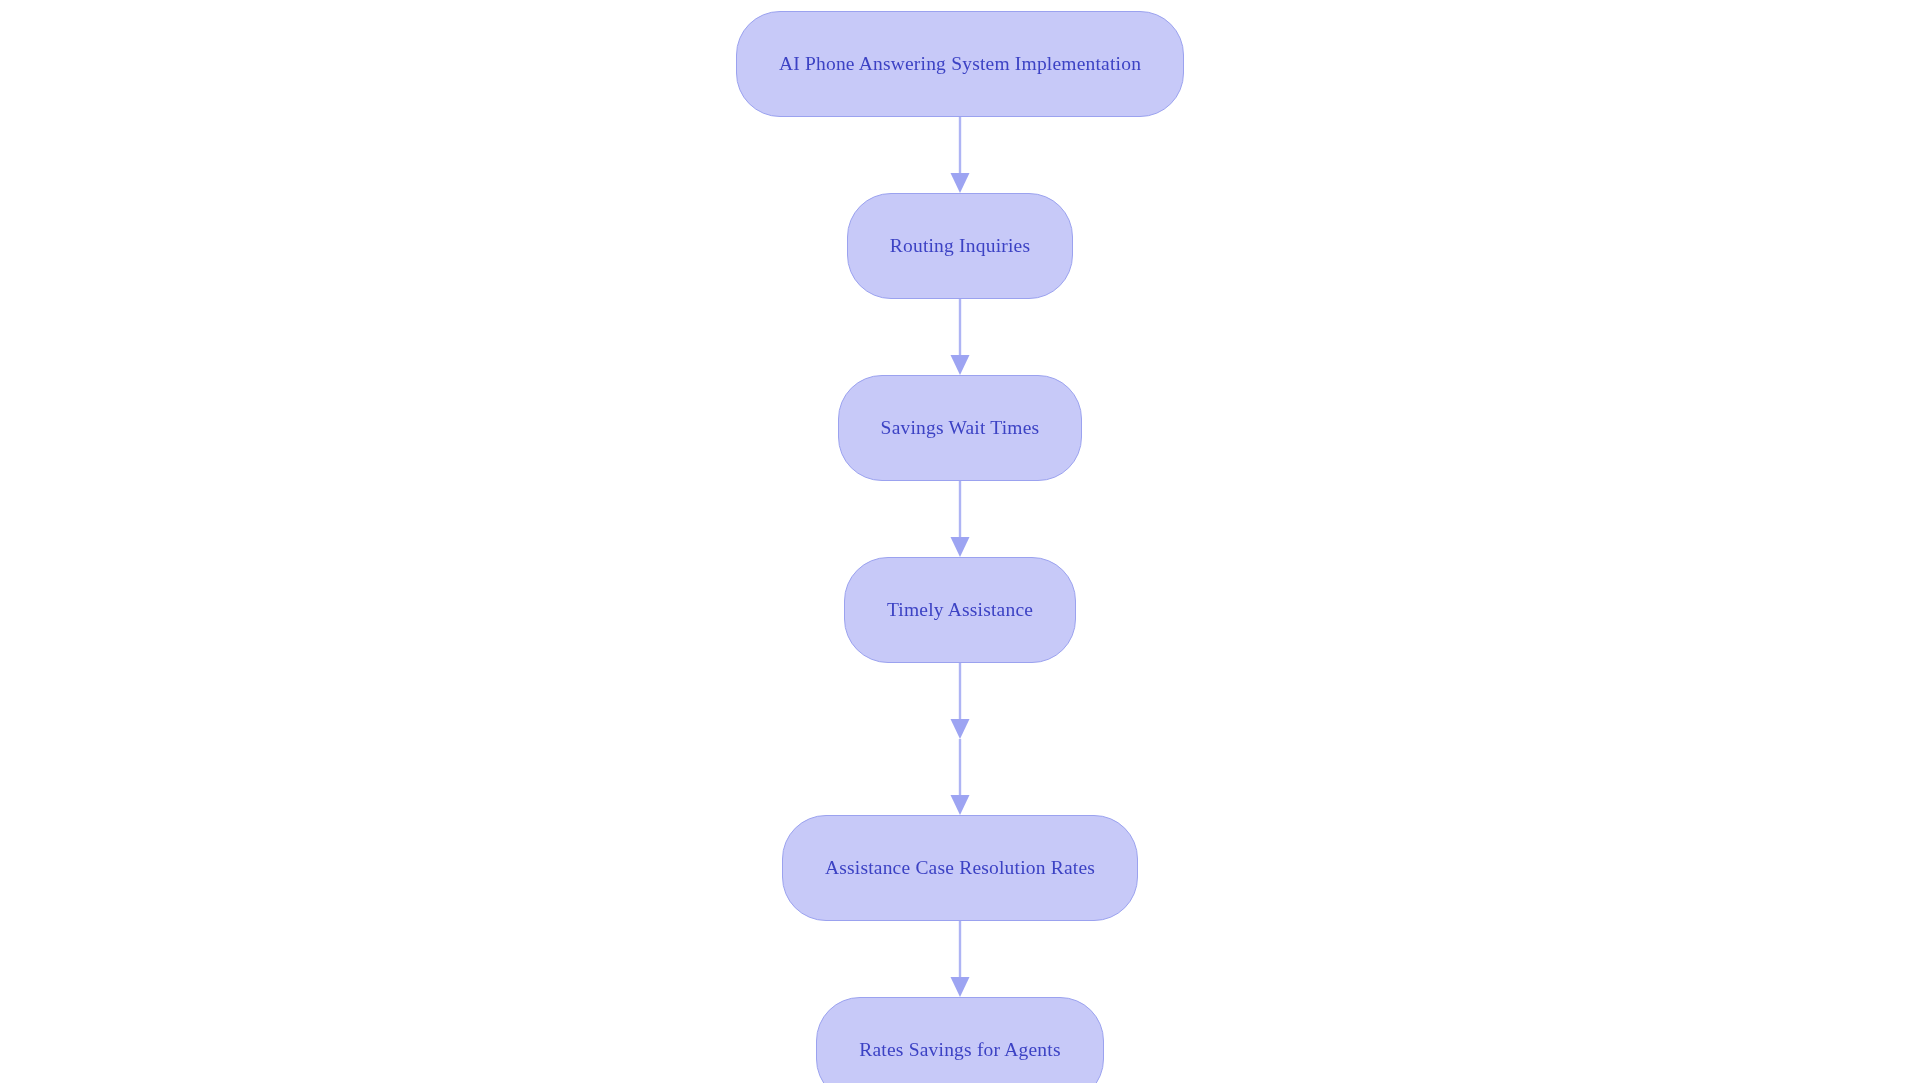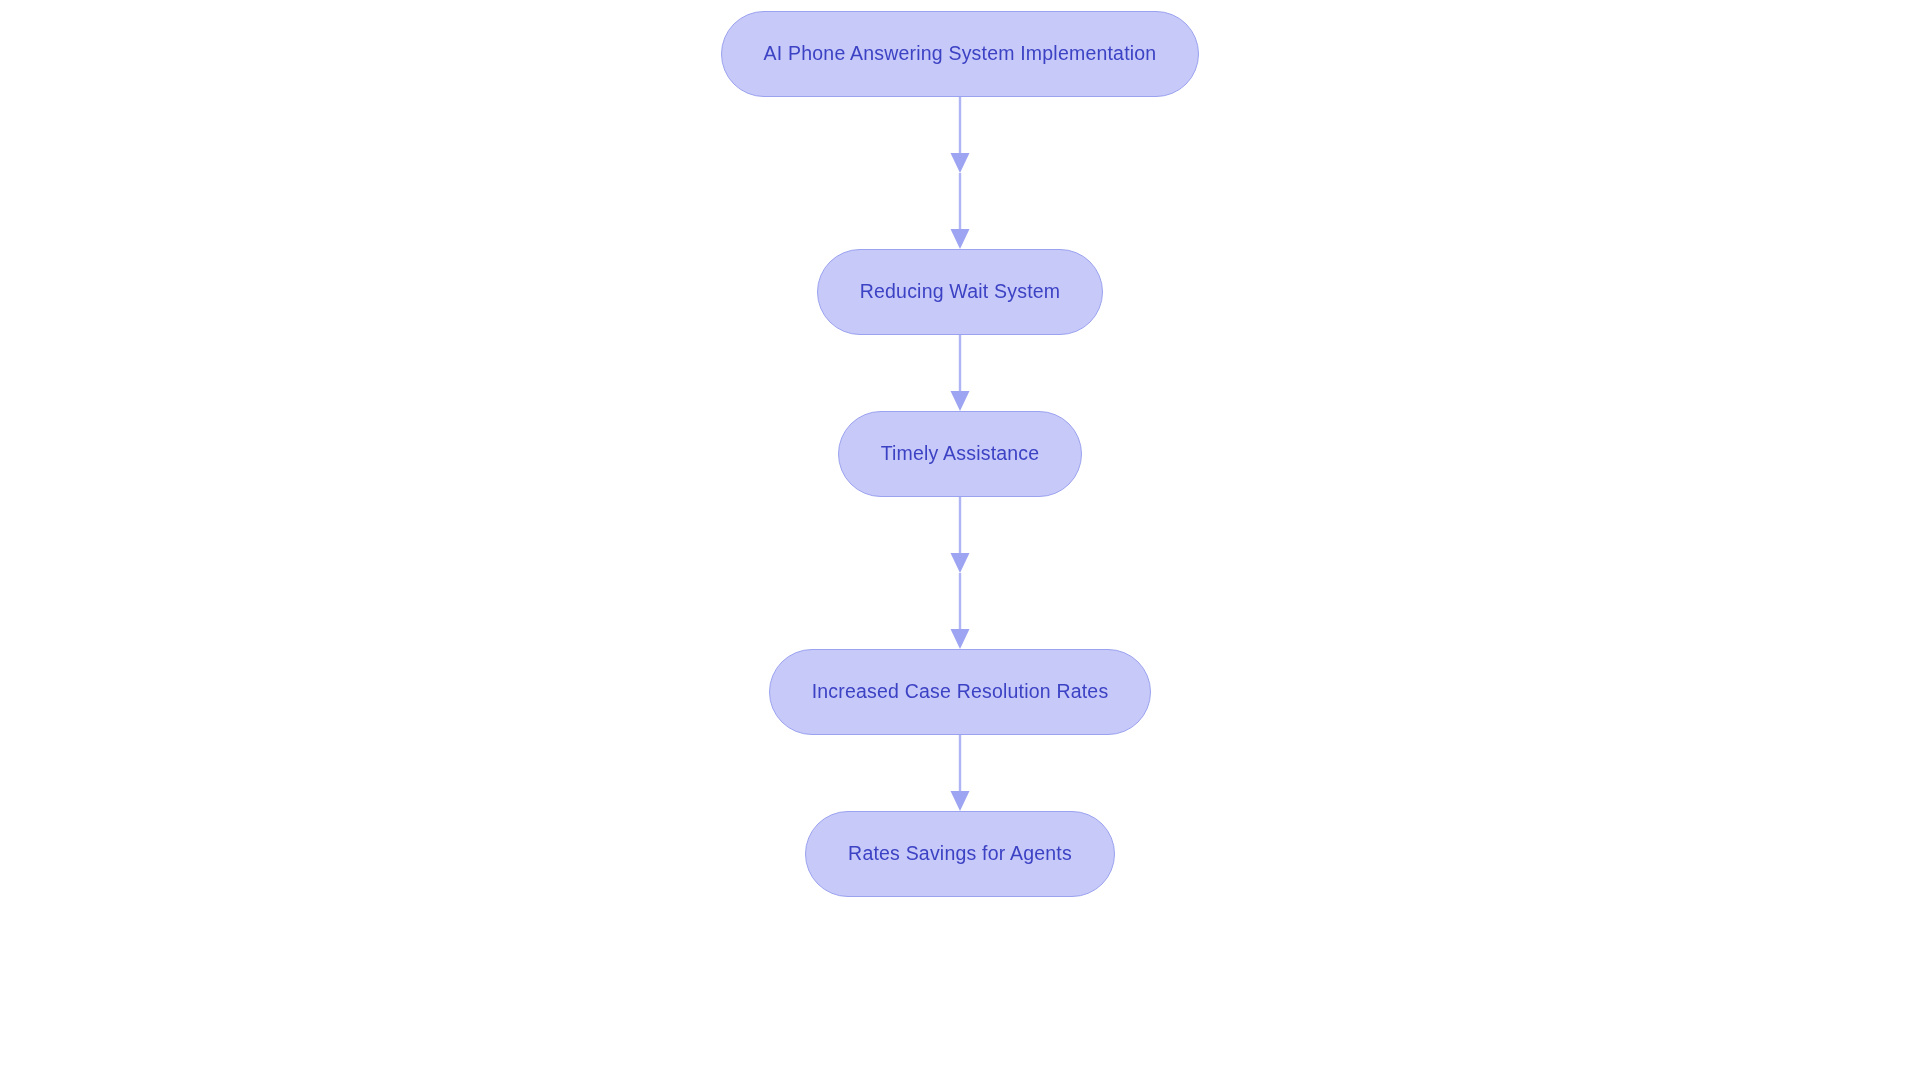"AI Phone Answering System Implementation" .flow-node { font-family: none -> Liberation Serif, serif; height: 86px -> 106px }
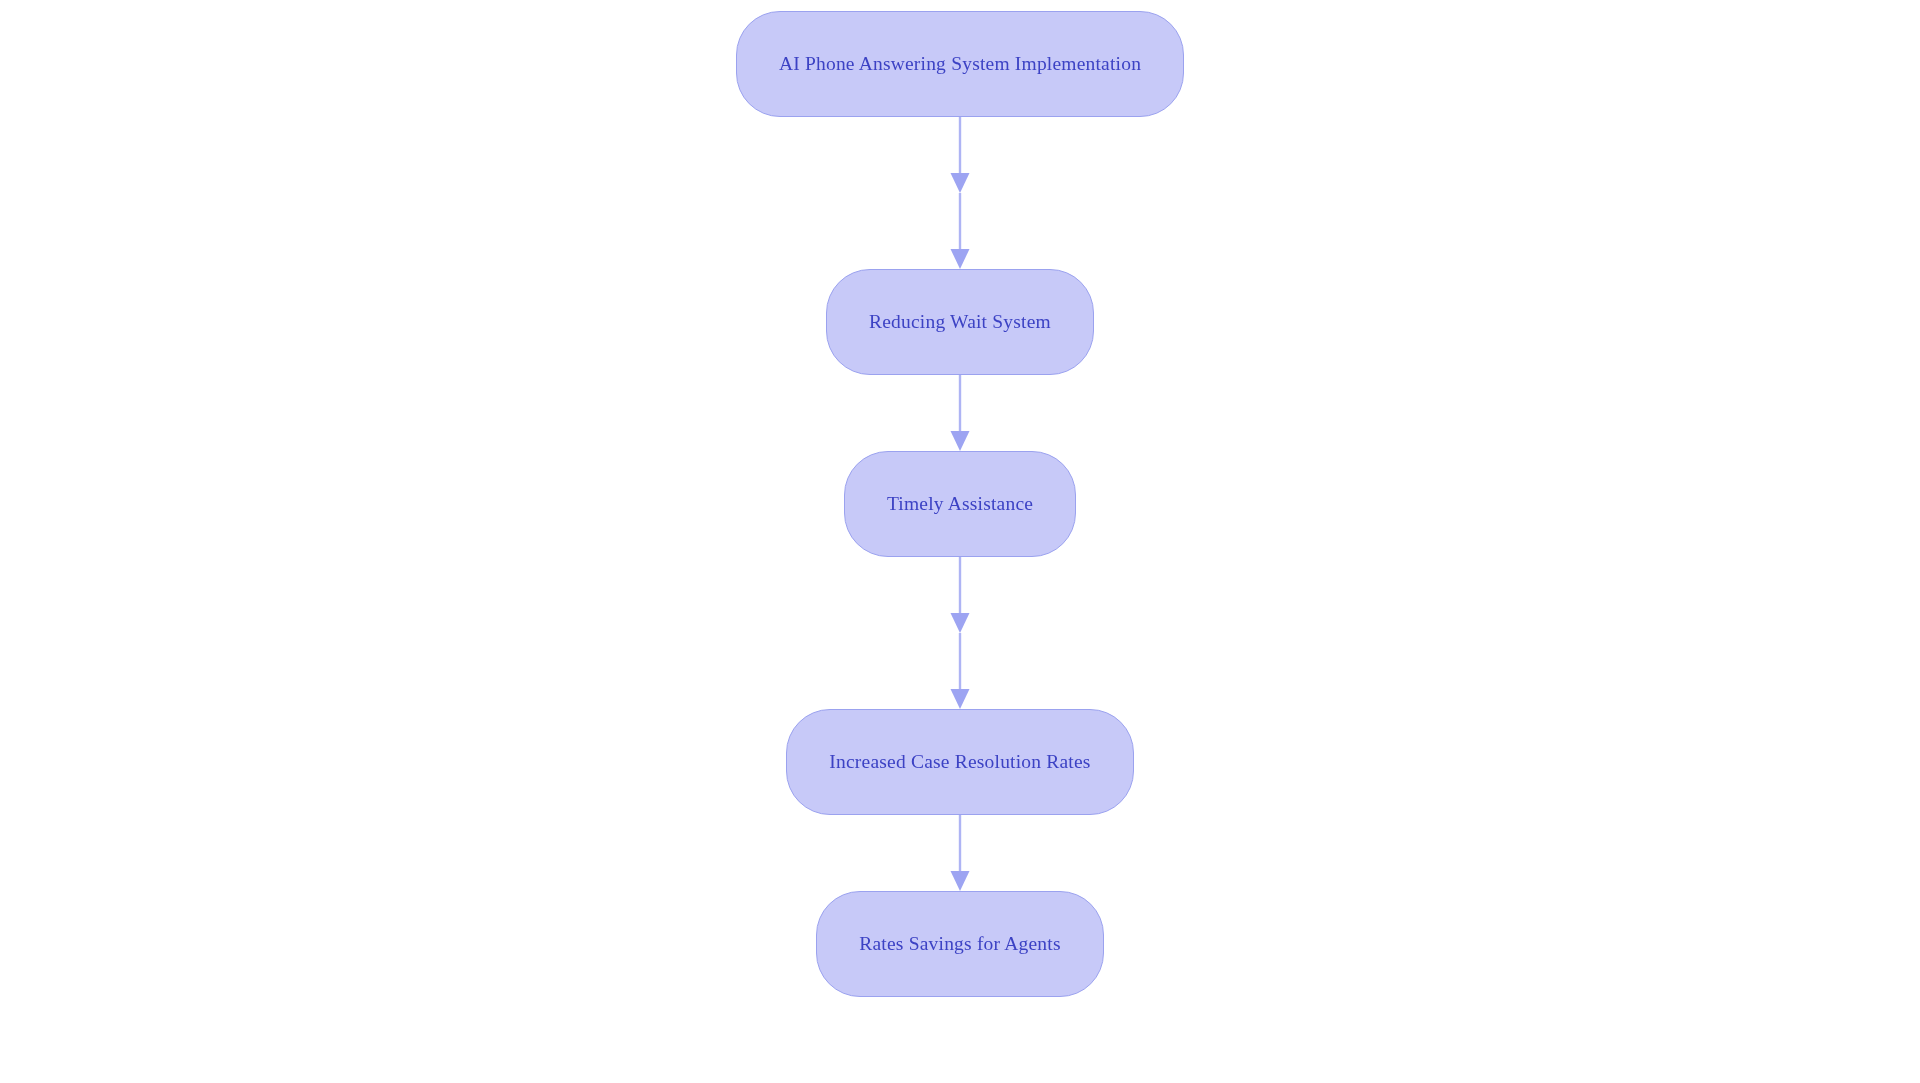"Routing Inquiries" div.flow-node { html: none -> <div> <span>Routing Inquiries</span> </div> }
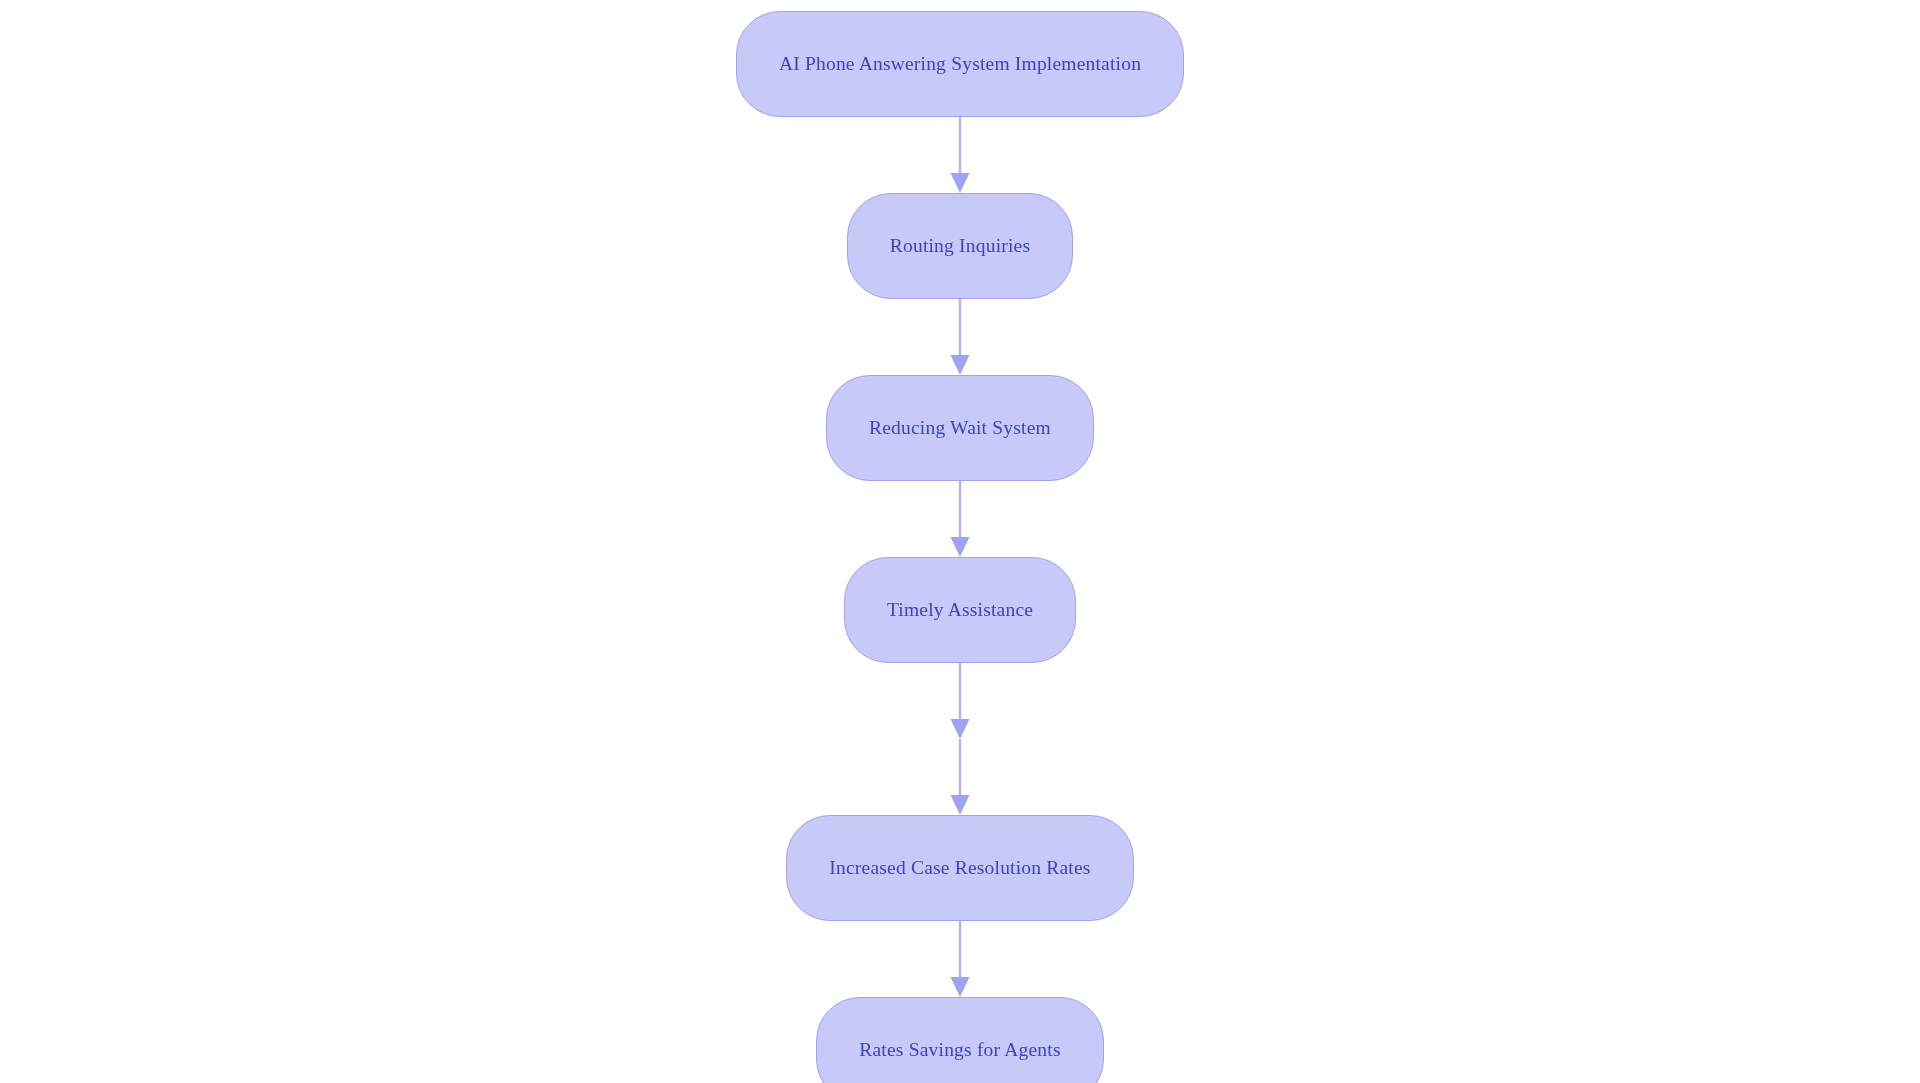"Reducing Wait System" span.node-label { text: Reducing Wait System -> Savings Wait Times }
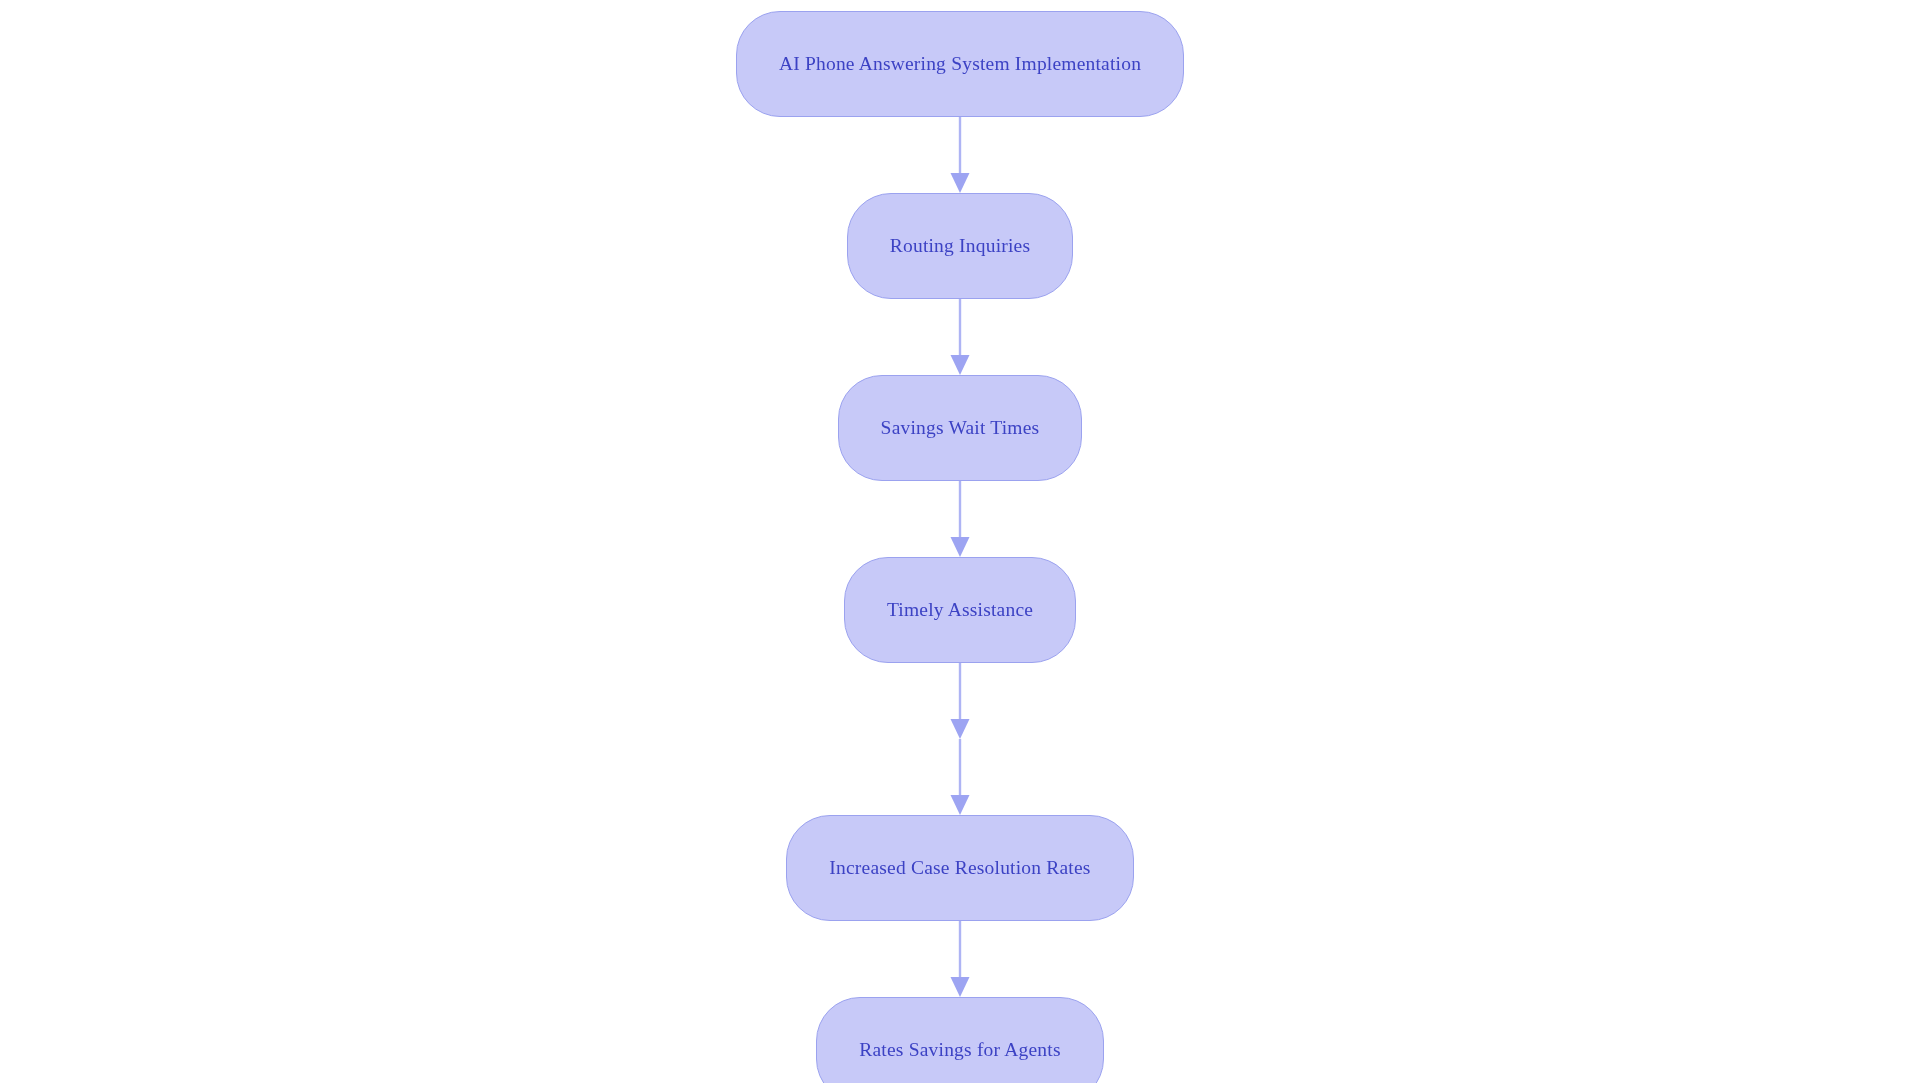"Increased Case Resolution Rates" span.node-label { text: Increased -> Assistance }
